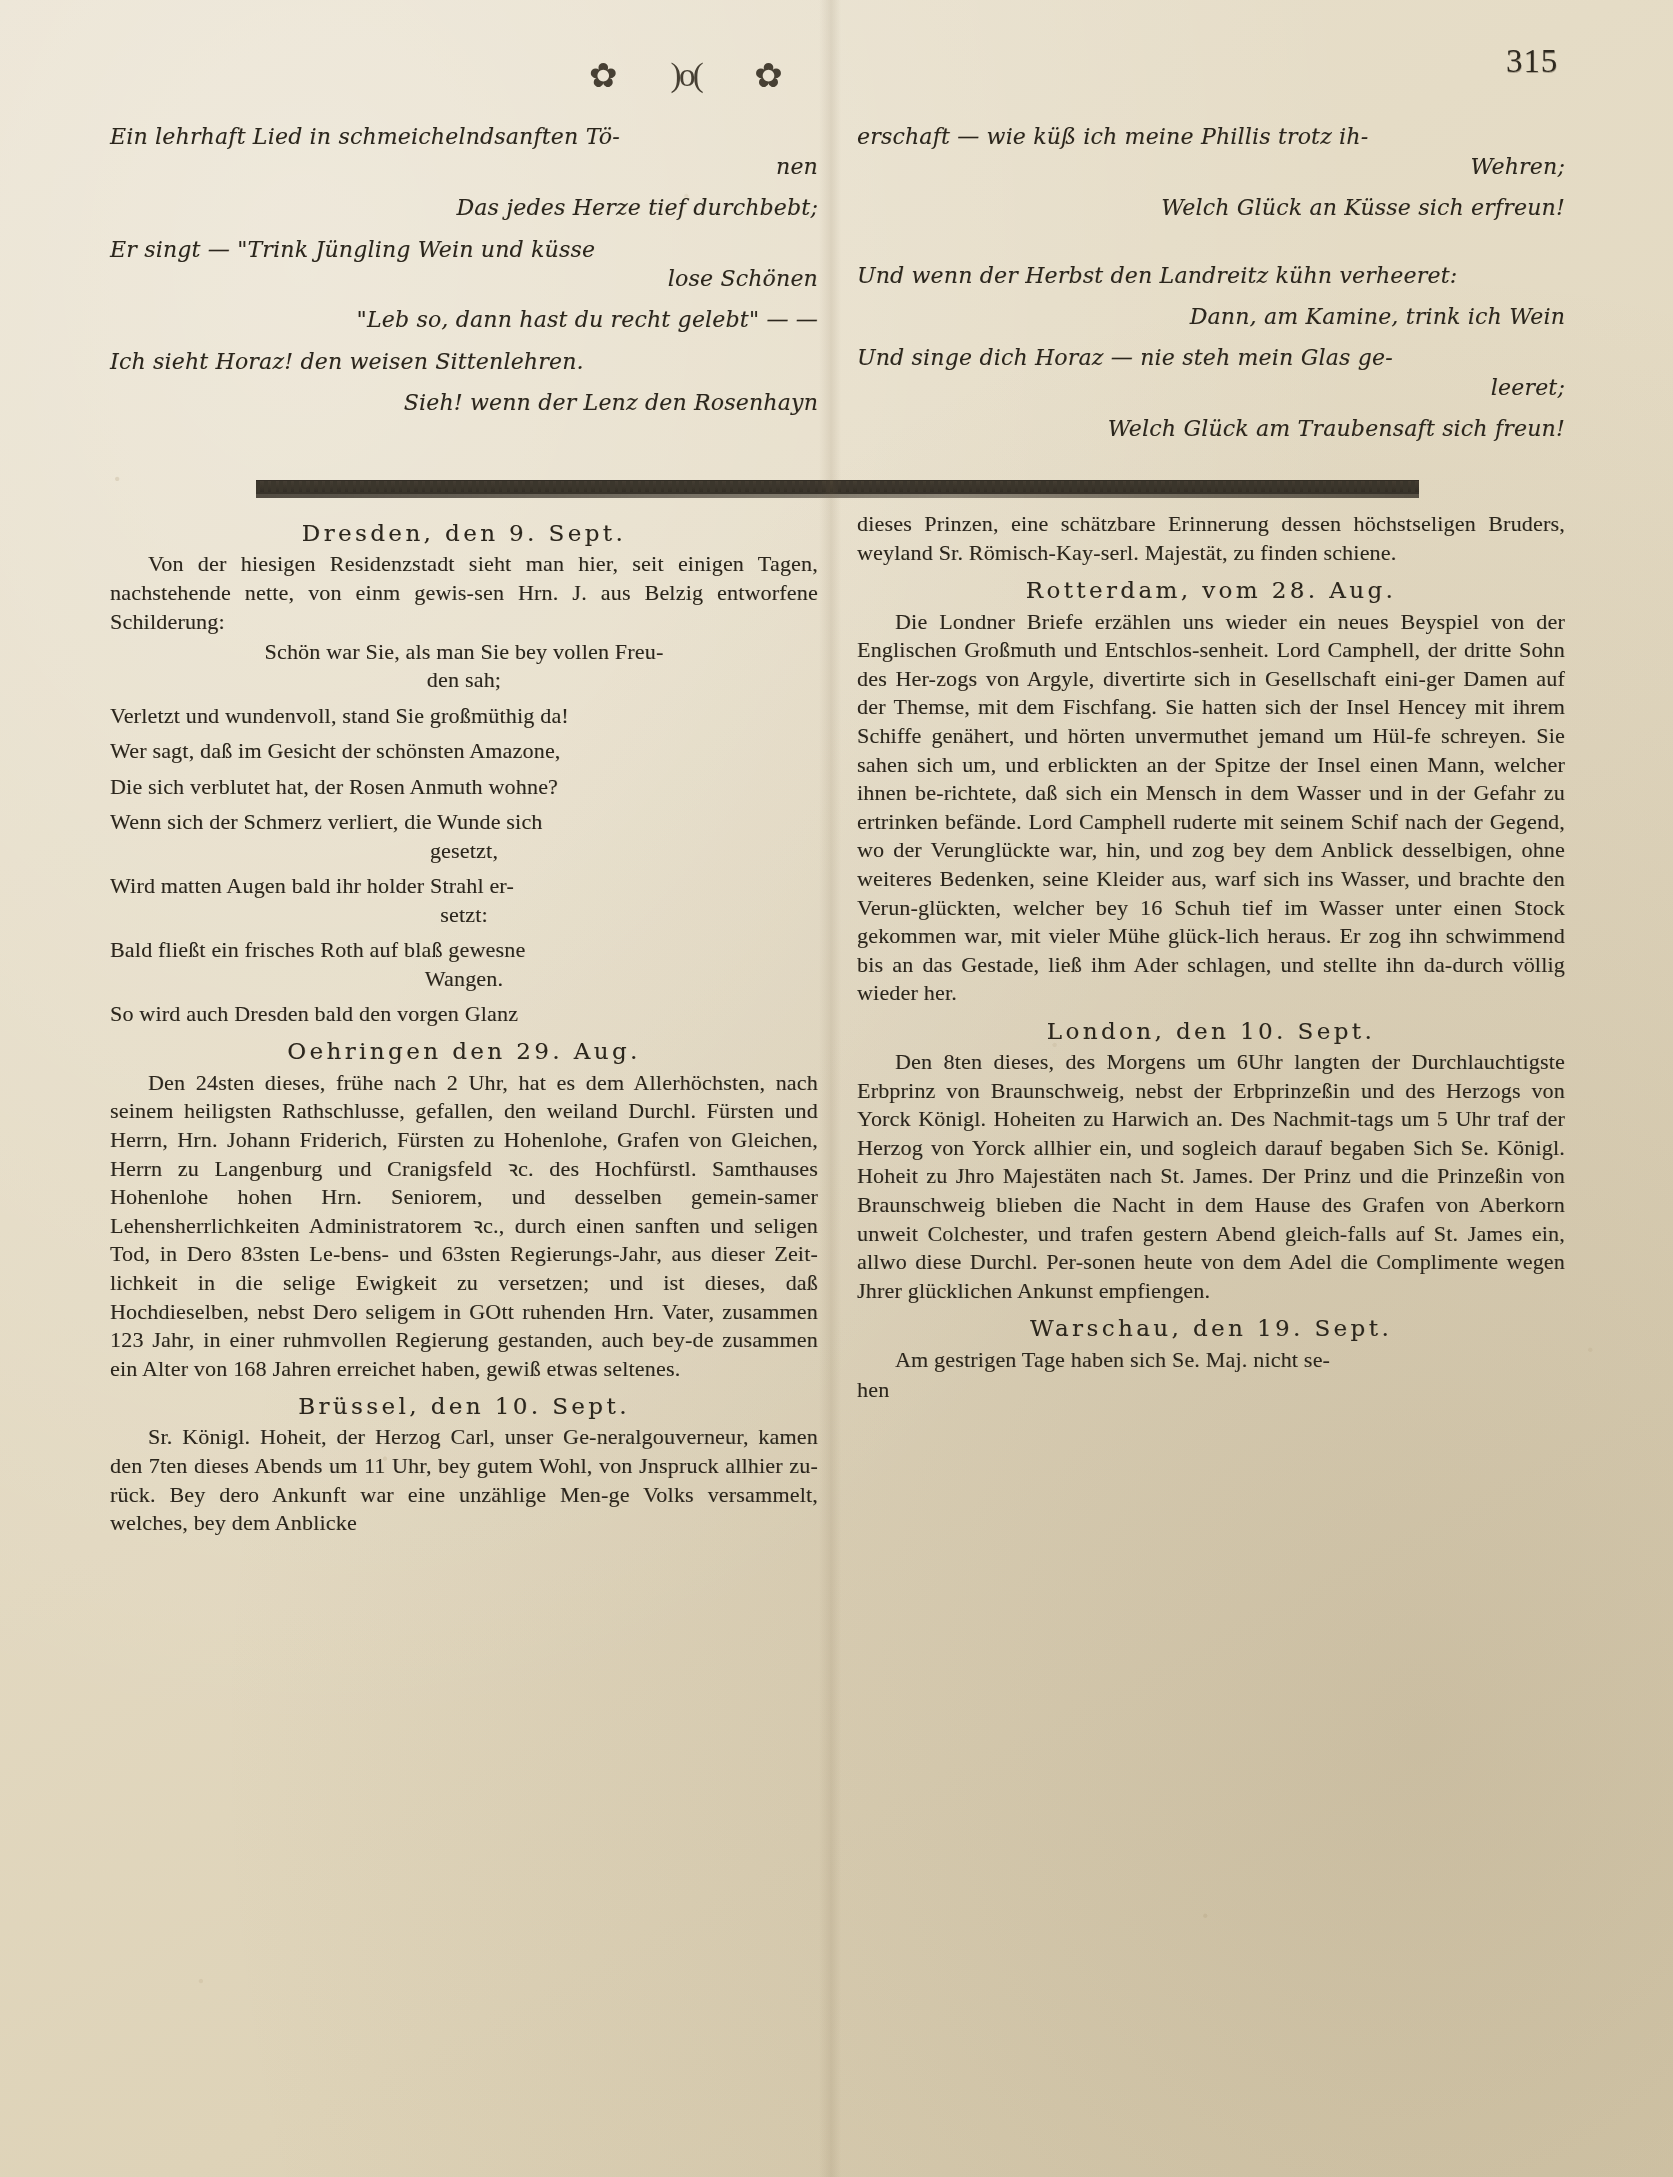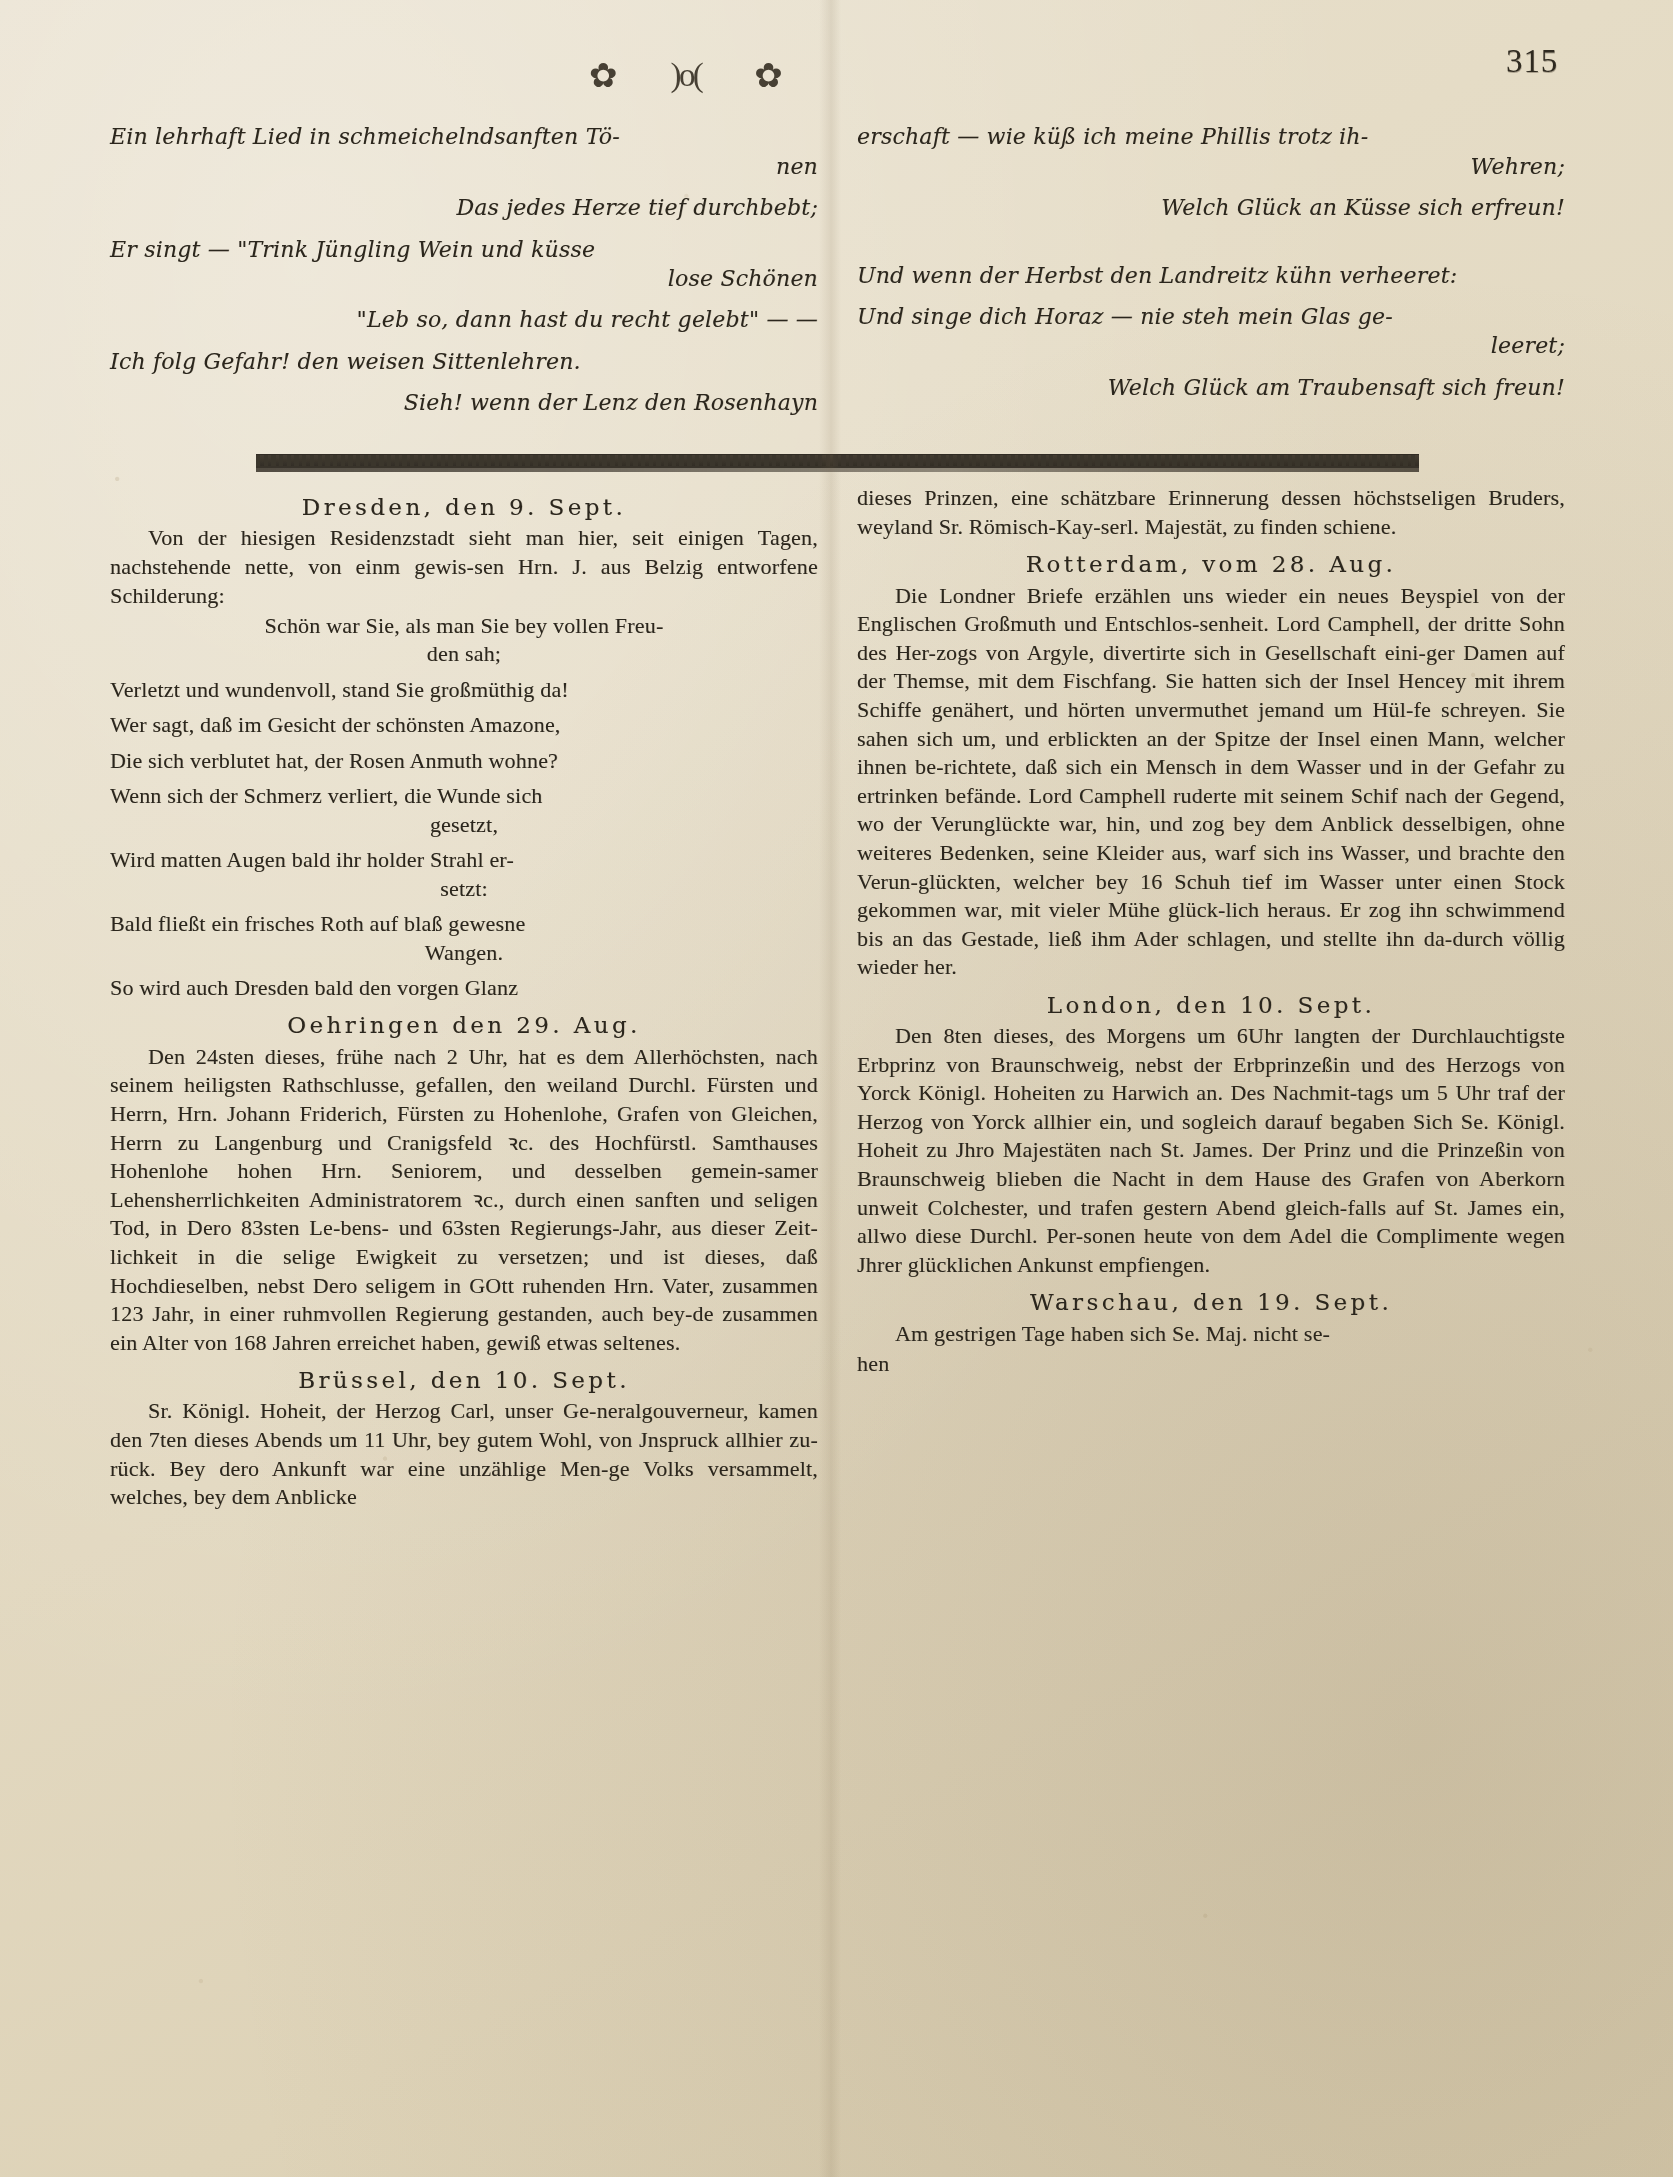"Dann, am Kamine, trink ich" p.ctr { html: none -> <p>Dann, am Kamine, trink ich Wein</p> }
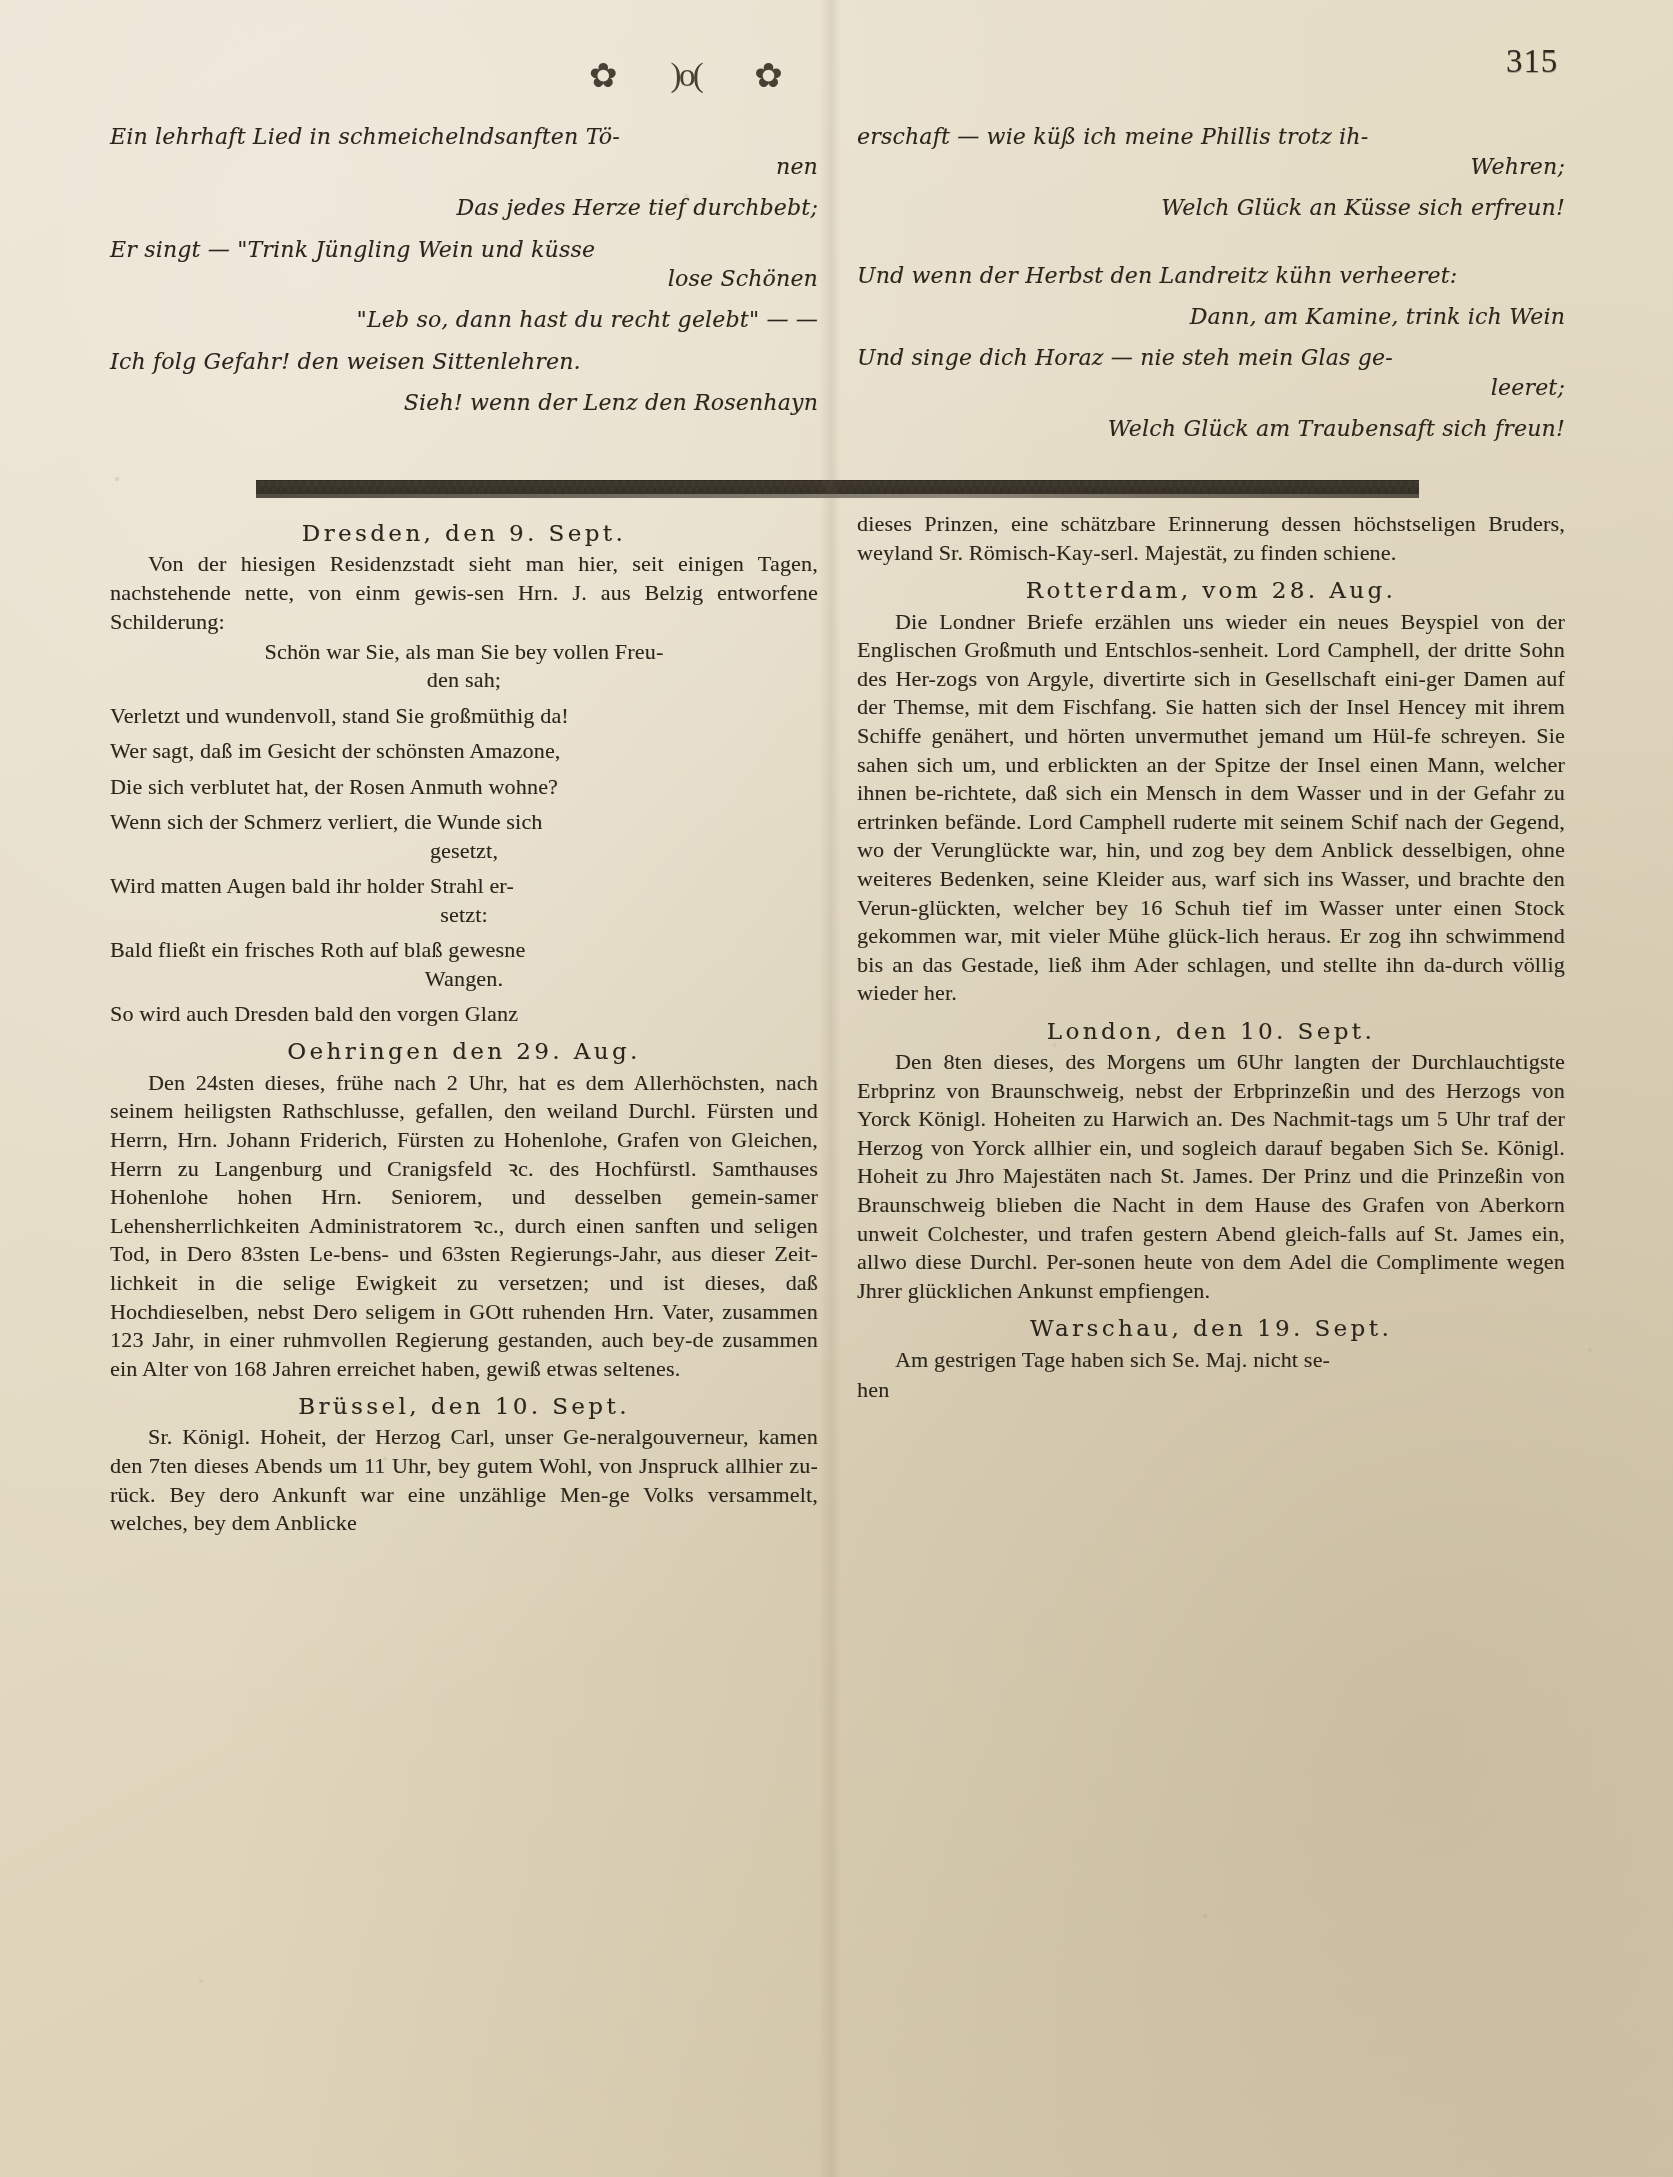"Ich folg Gefahr! den weisen" p.l { text: folg Gefahr -> sieht Horaz }
